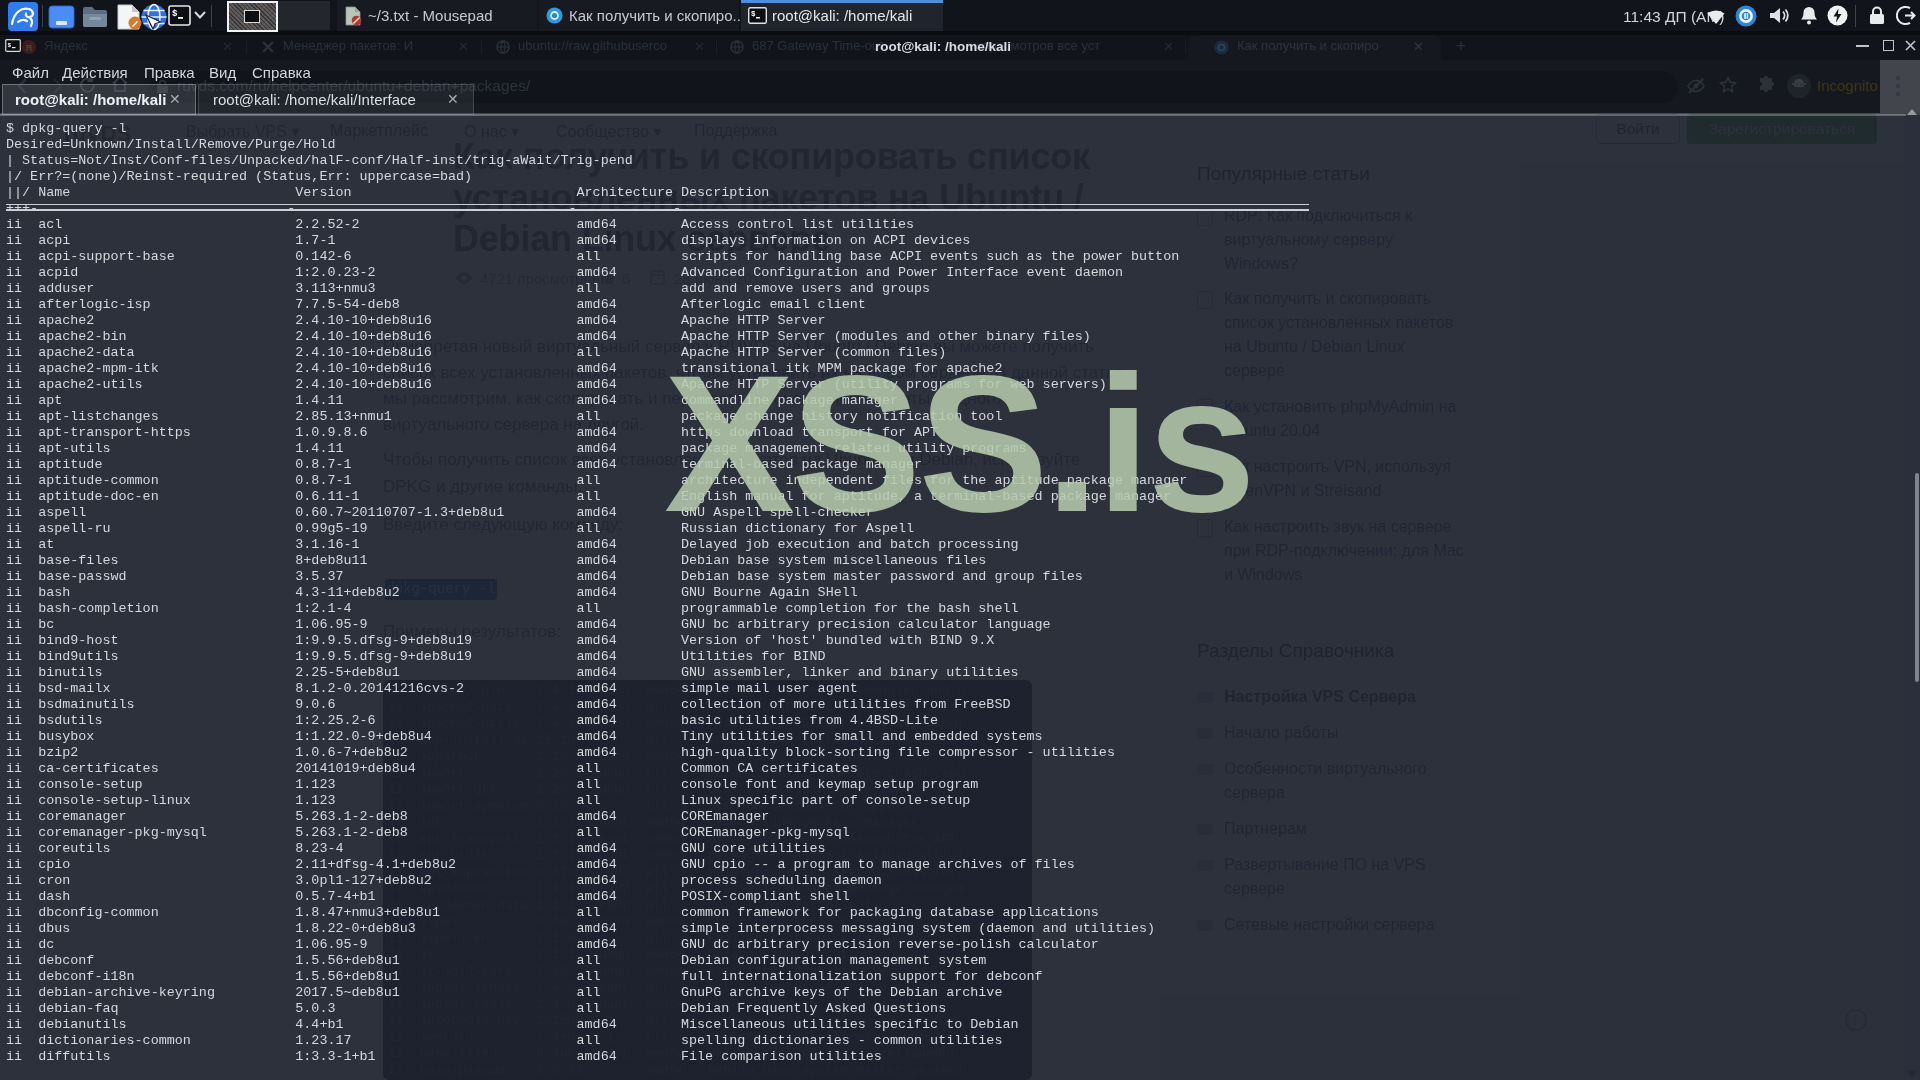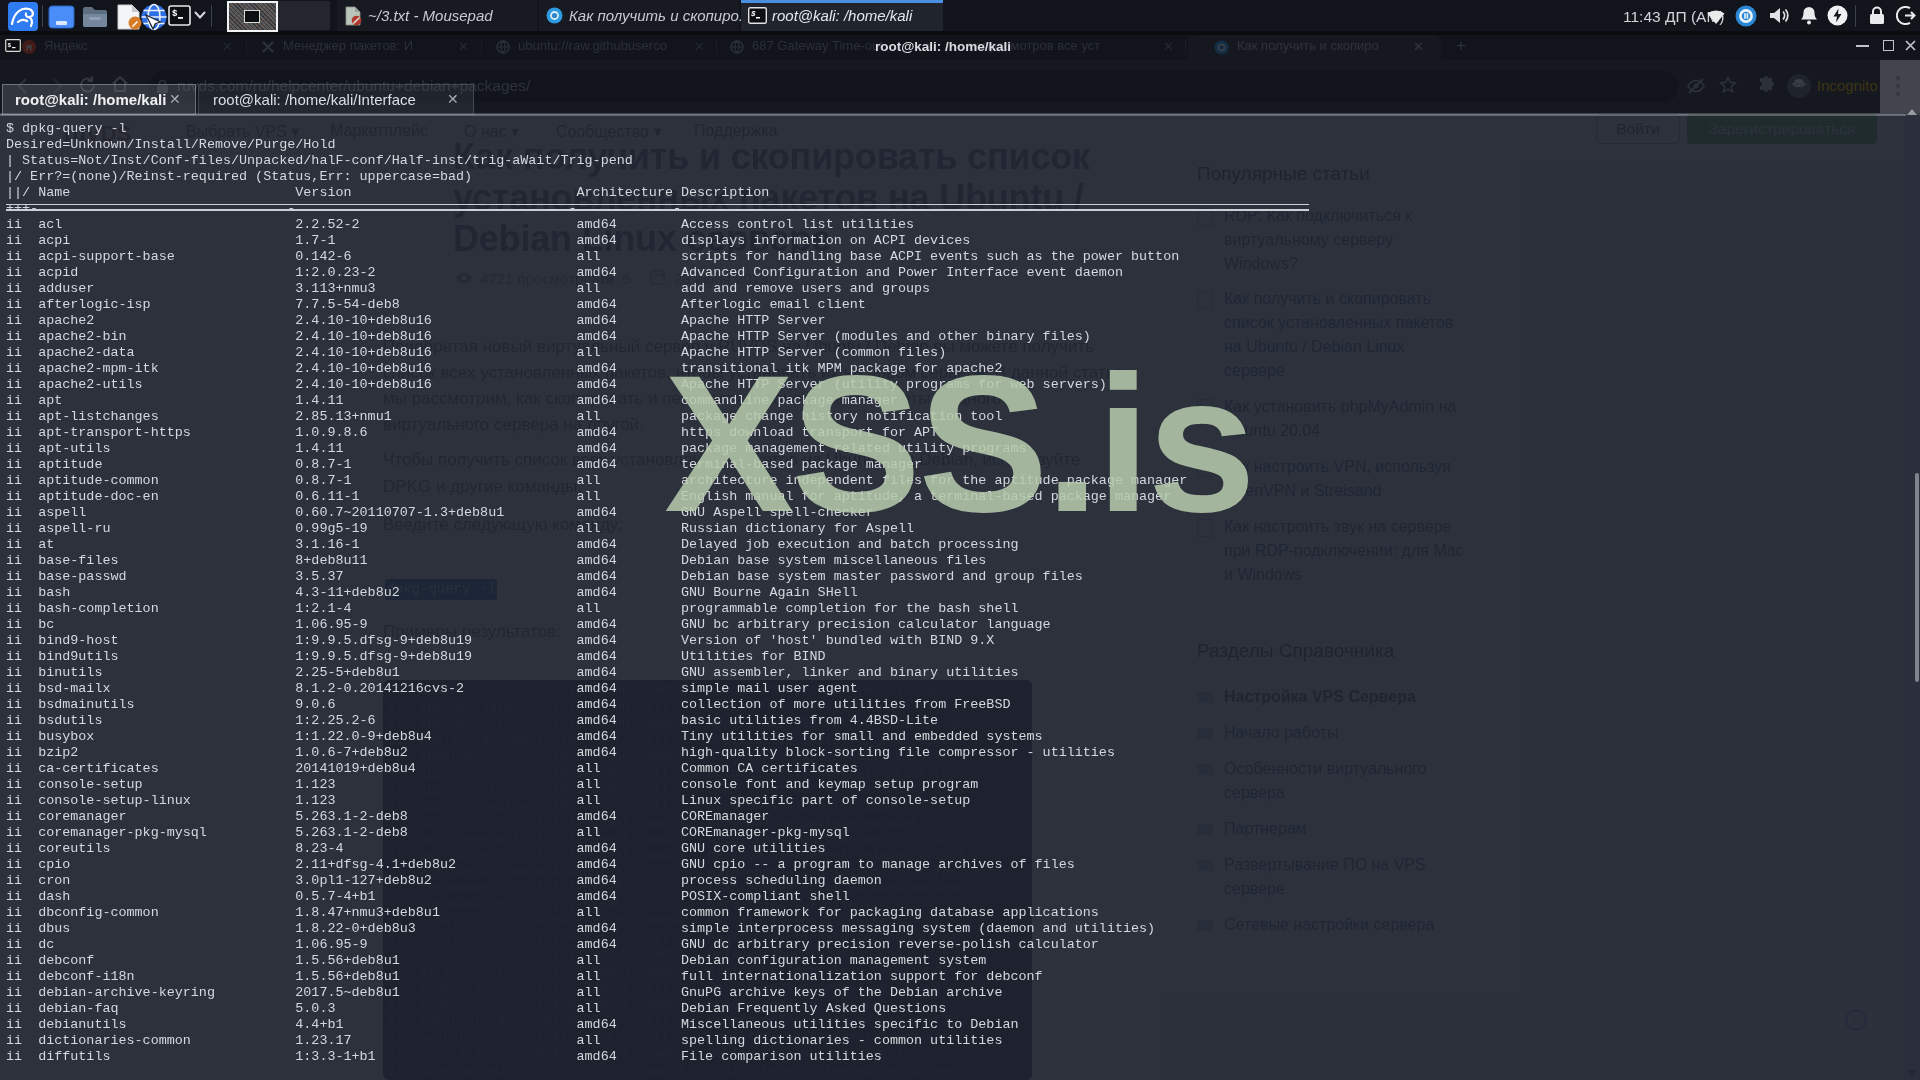"~/3.txt - Mousepad" .tbtn { font-style: italic -> none }
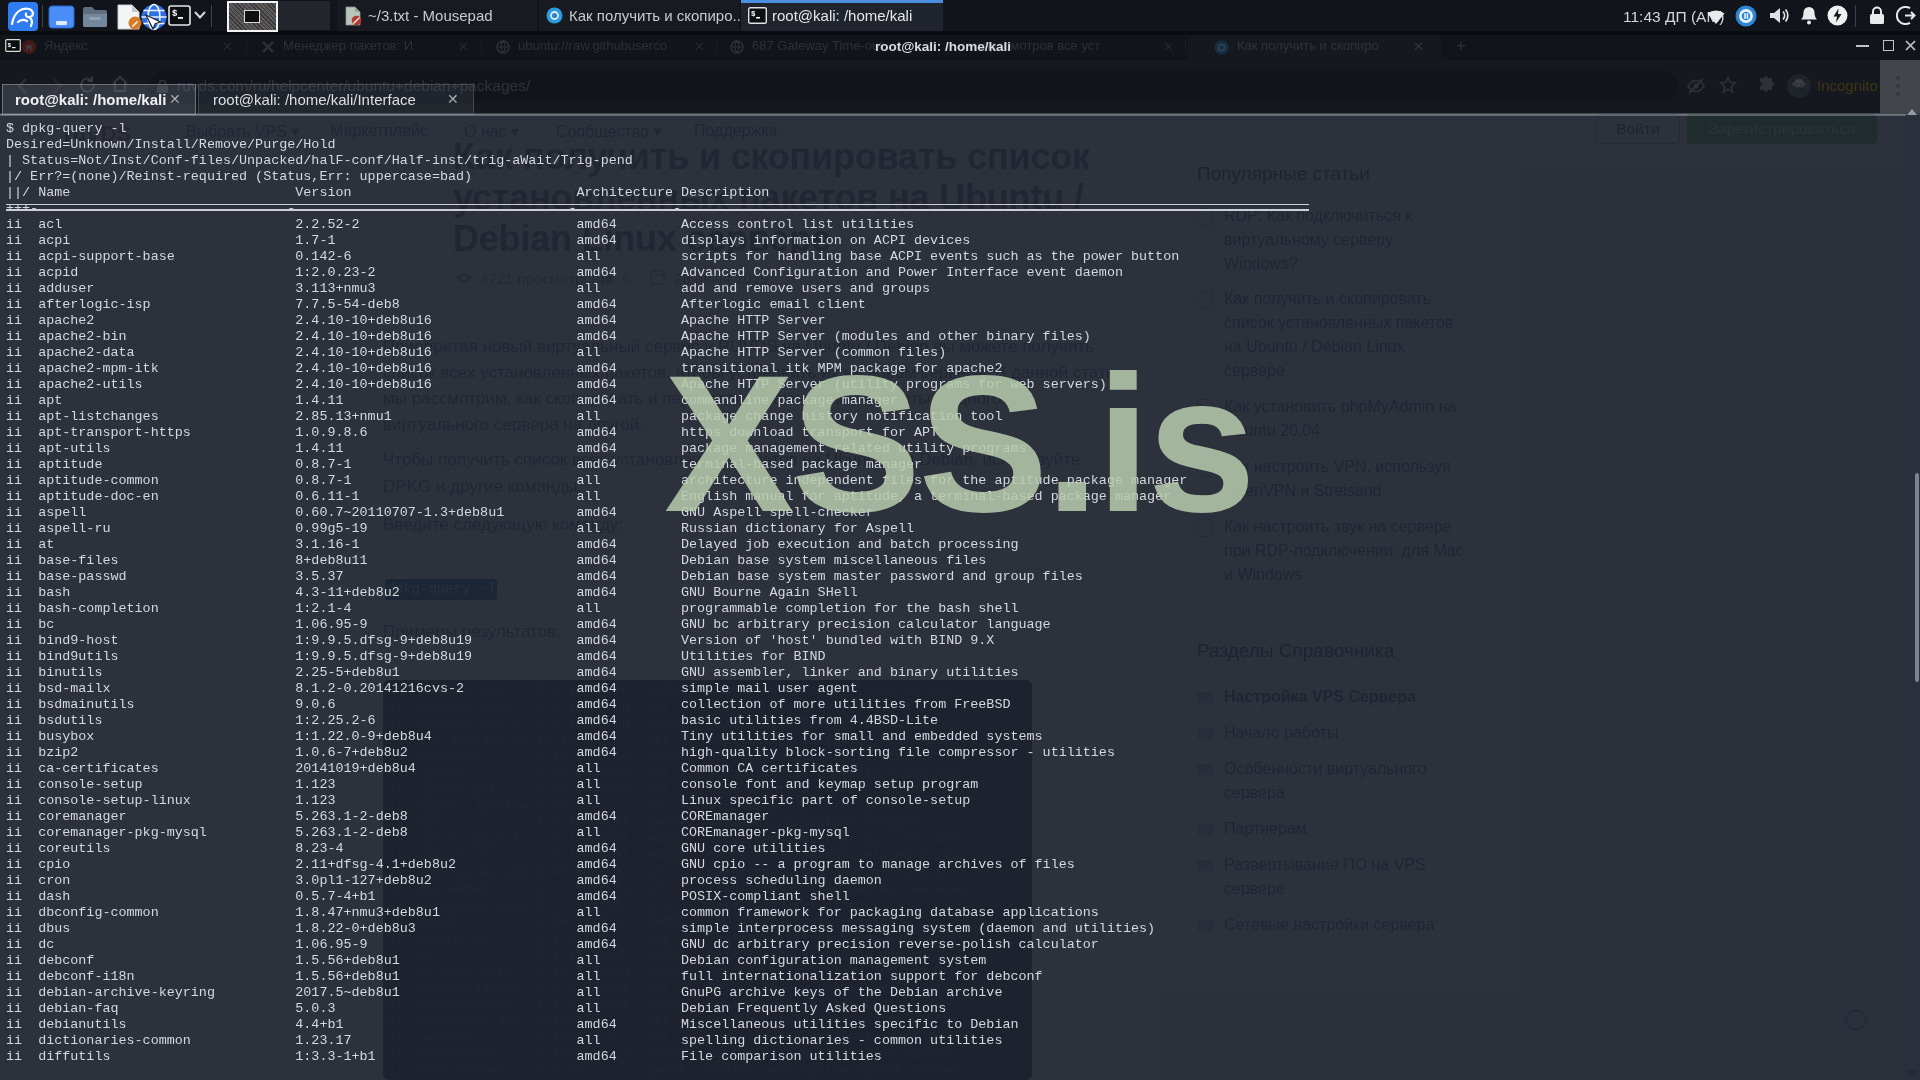"Файл" div { html: none -> <div> <div>Файл</div> <div>Действия</div> <div>Правка</div> <div>Вид</div> <div>Справка</div> </div> }
